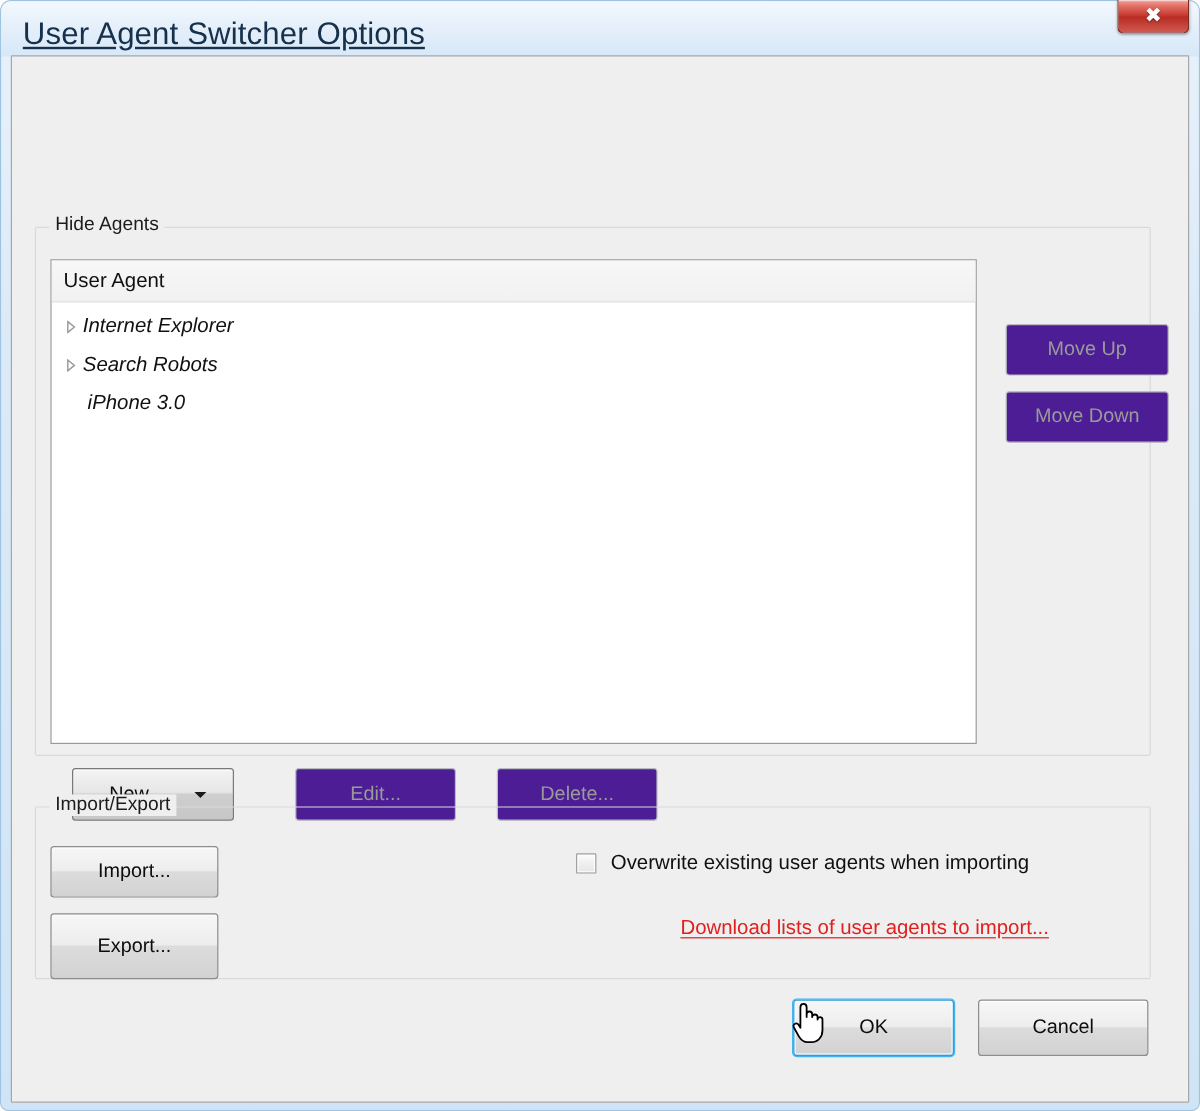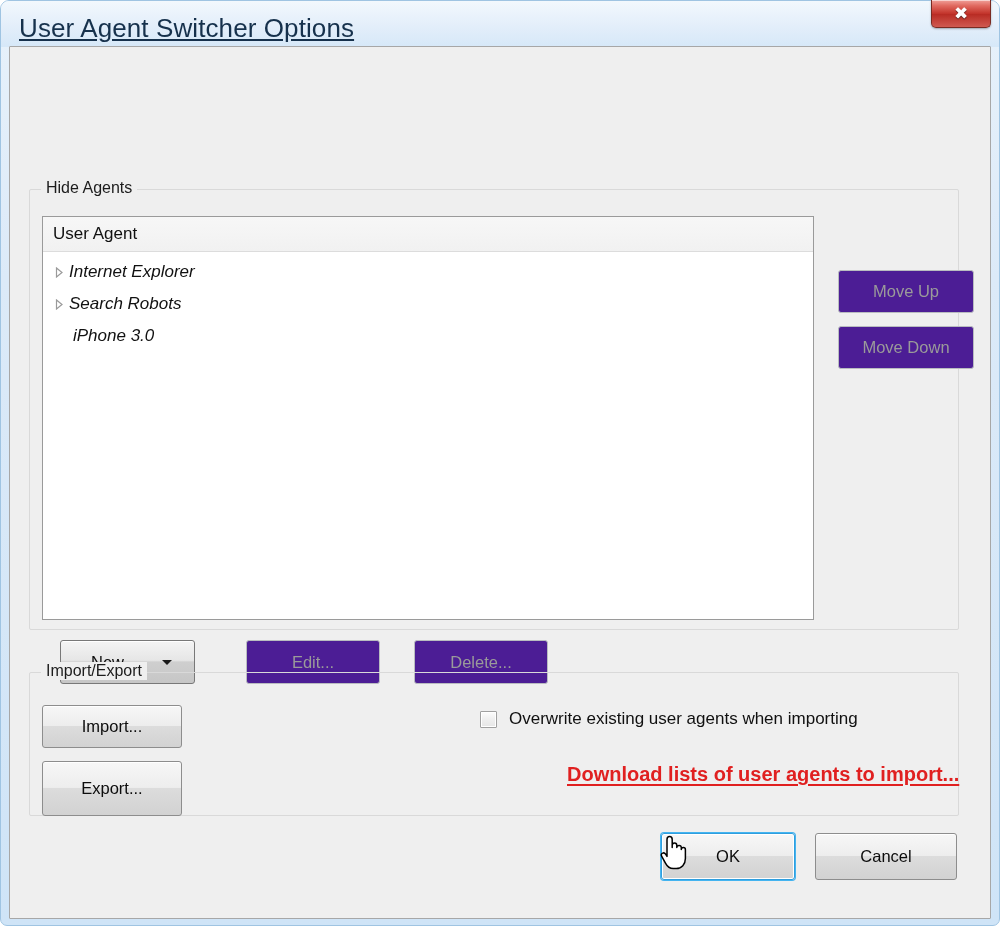"Download lists of user agents" .link { font-size: 20px -> 17px; font-weight: bold -> none }
